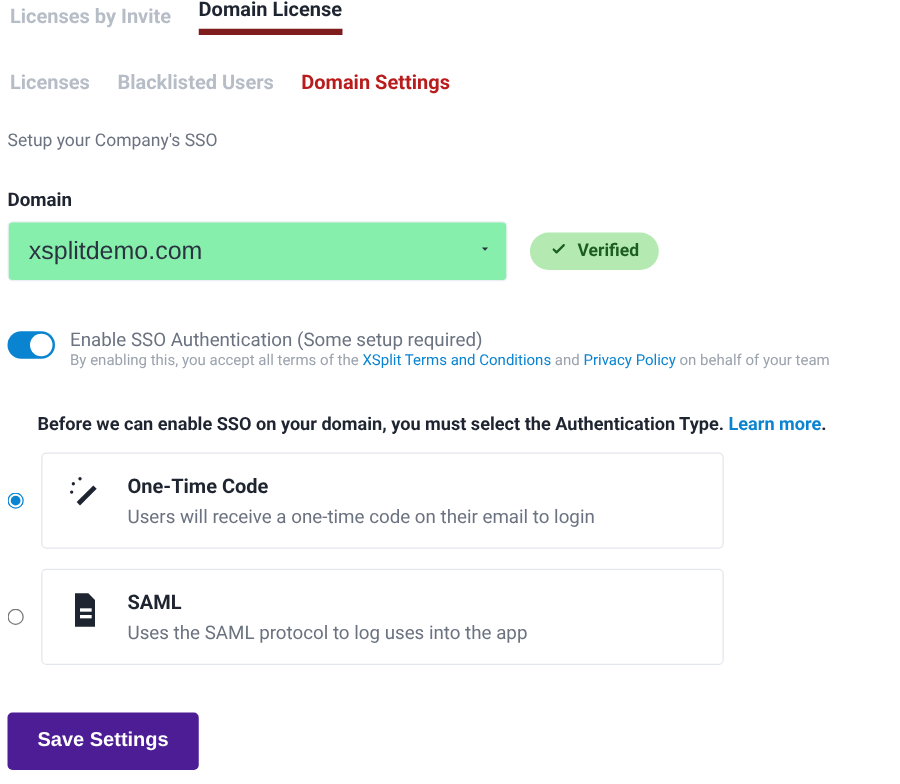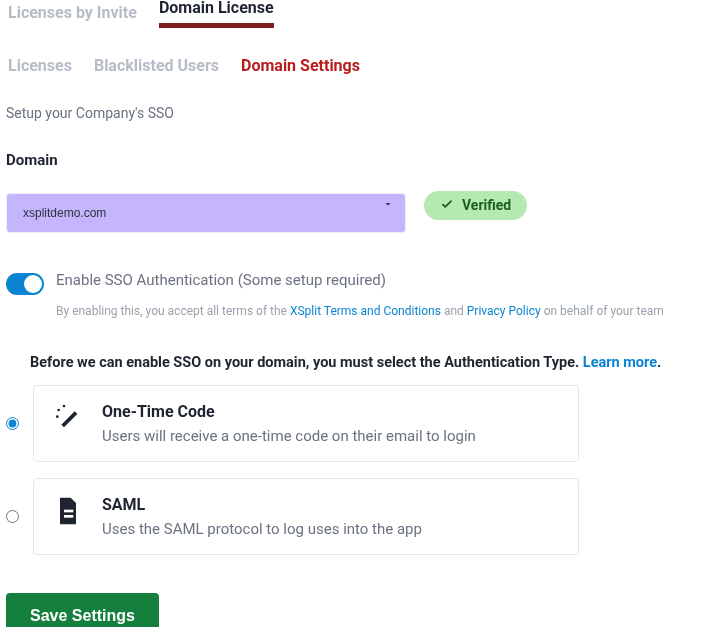"xsplitdemo.com" .select-wrap select { background: #c4b5fd -> #86efac; font-size: 12px -> 20px; margin-top: 16px -> none }
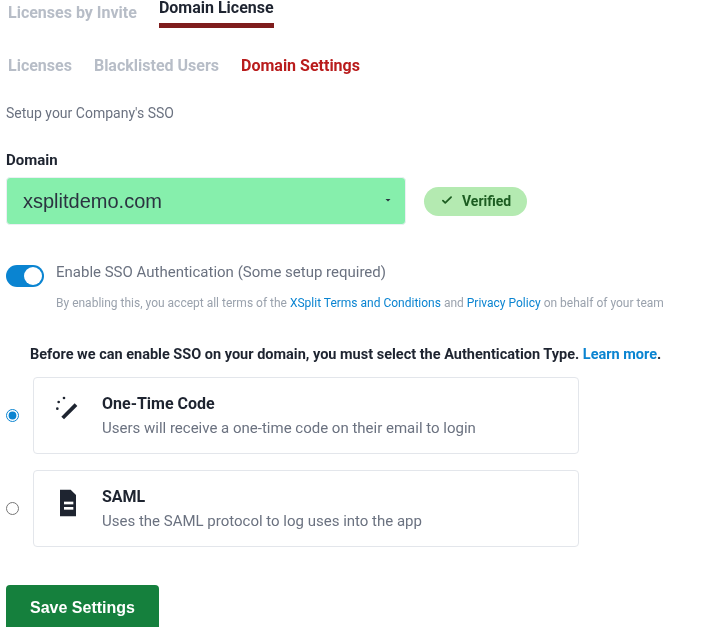"By enabling this, you accept" .toggle-text .fineprint { margin-top: 15px -> 0 }
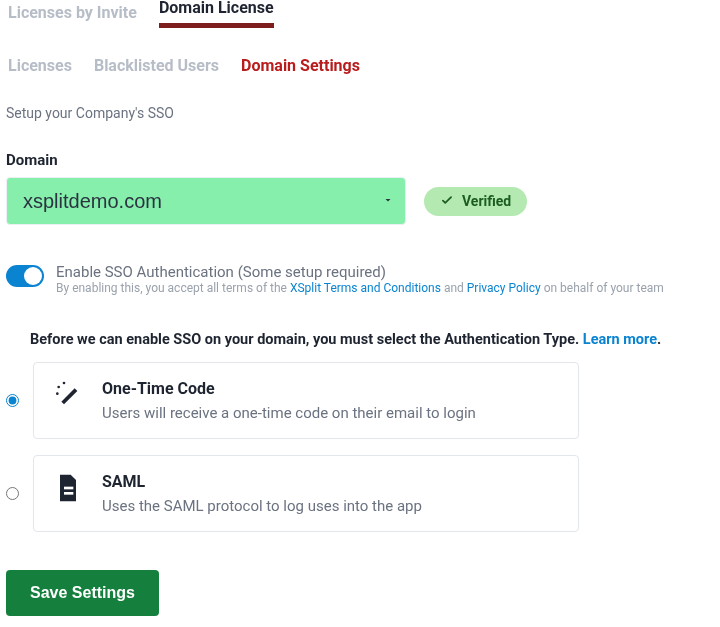"Save Settings" .save-btn { background: #15803d -> #4c1d95 }
